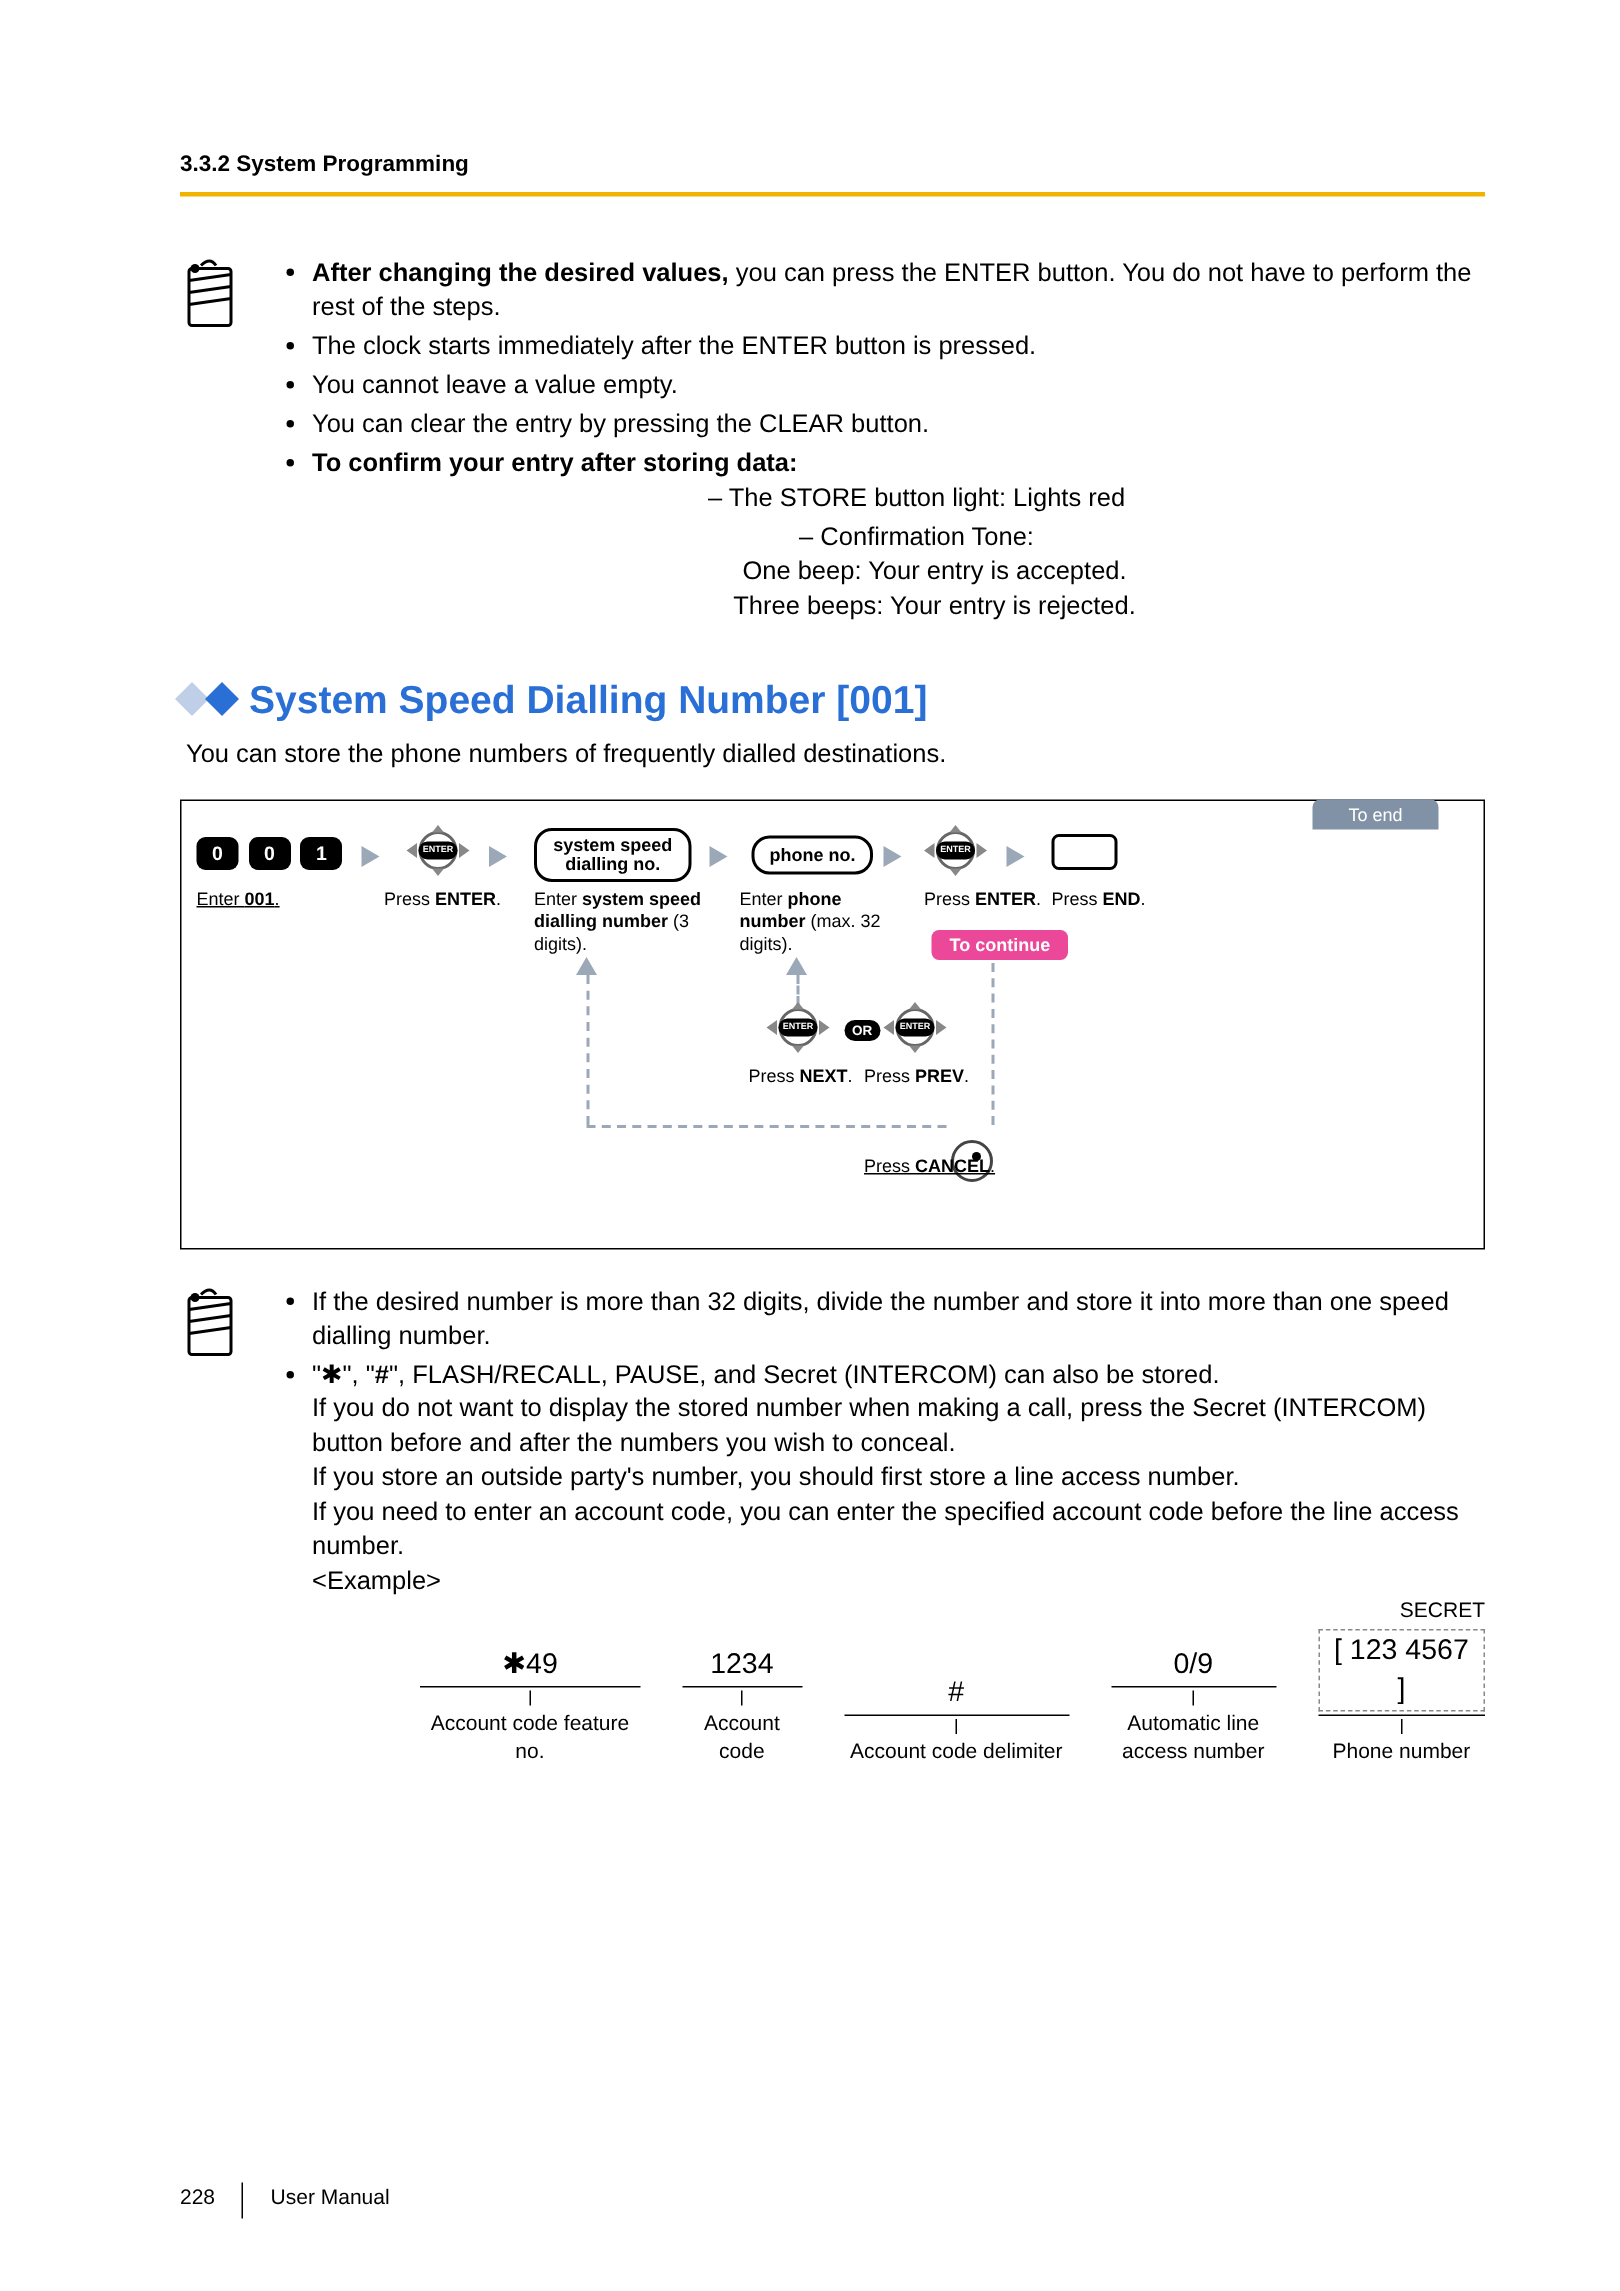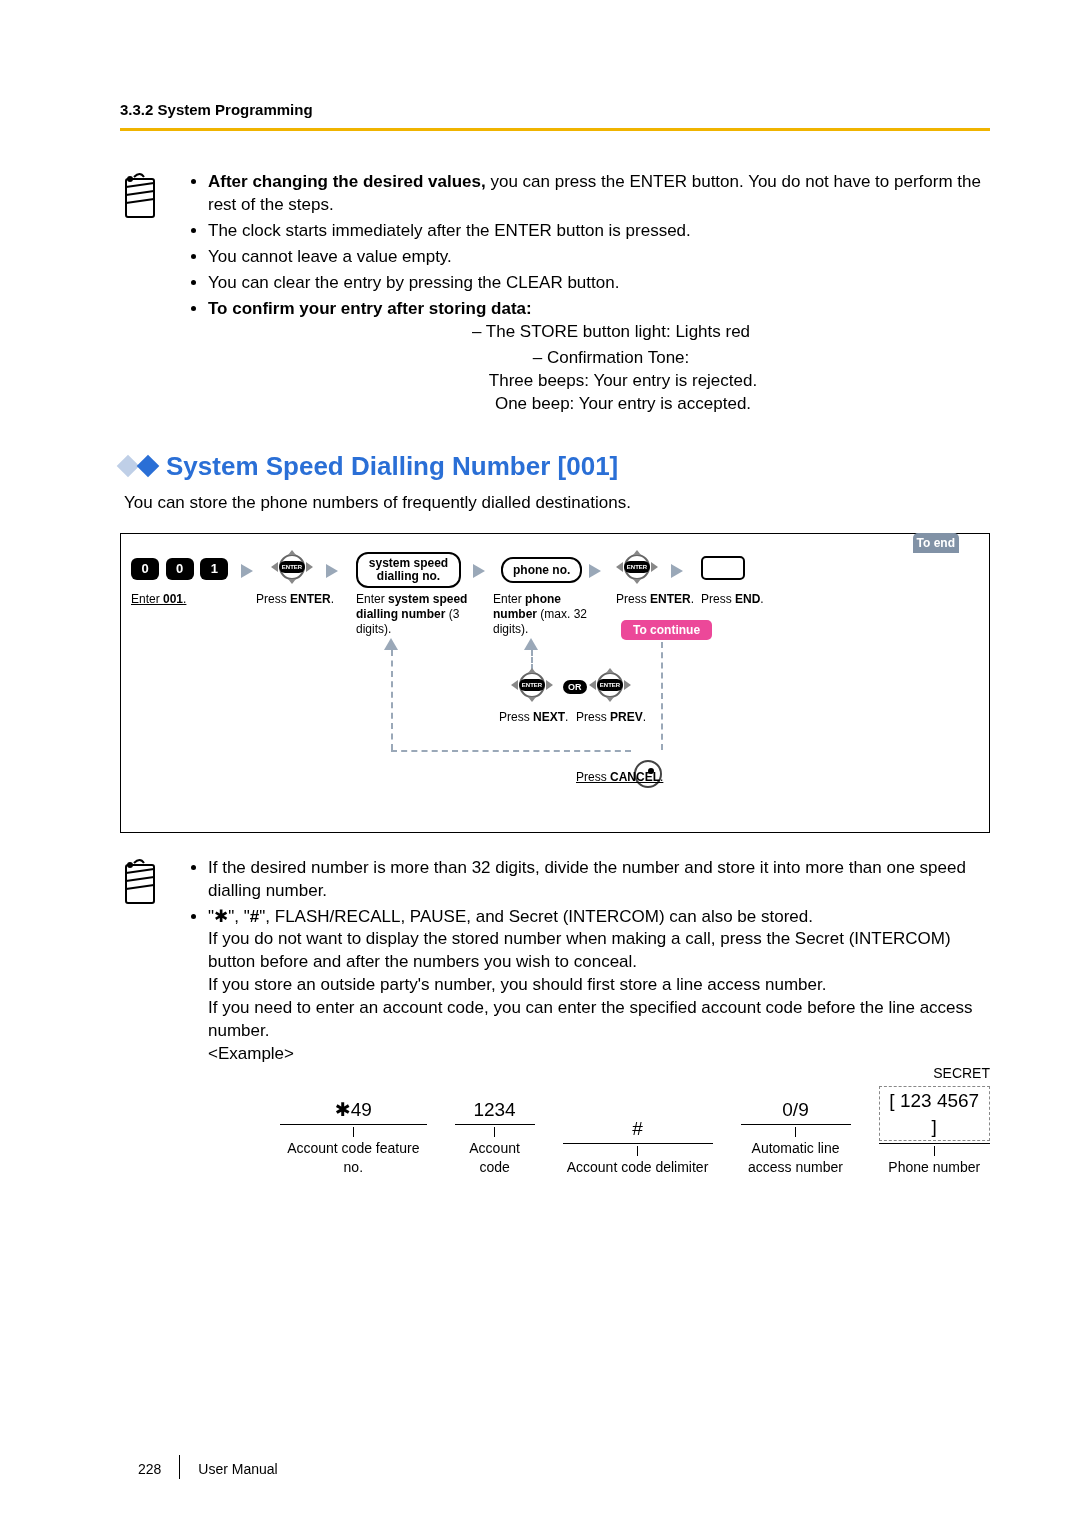"Three beeps: Your entry is" div.sub2 { order: before "One beep: Your entry is" -> after "One beep: Your entry is" }
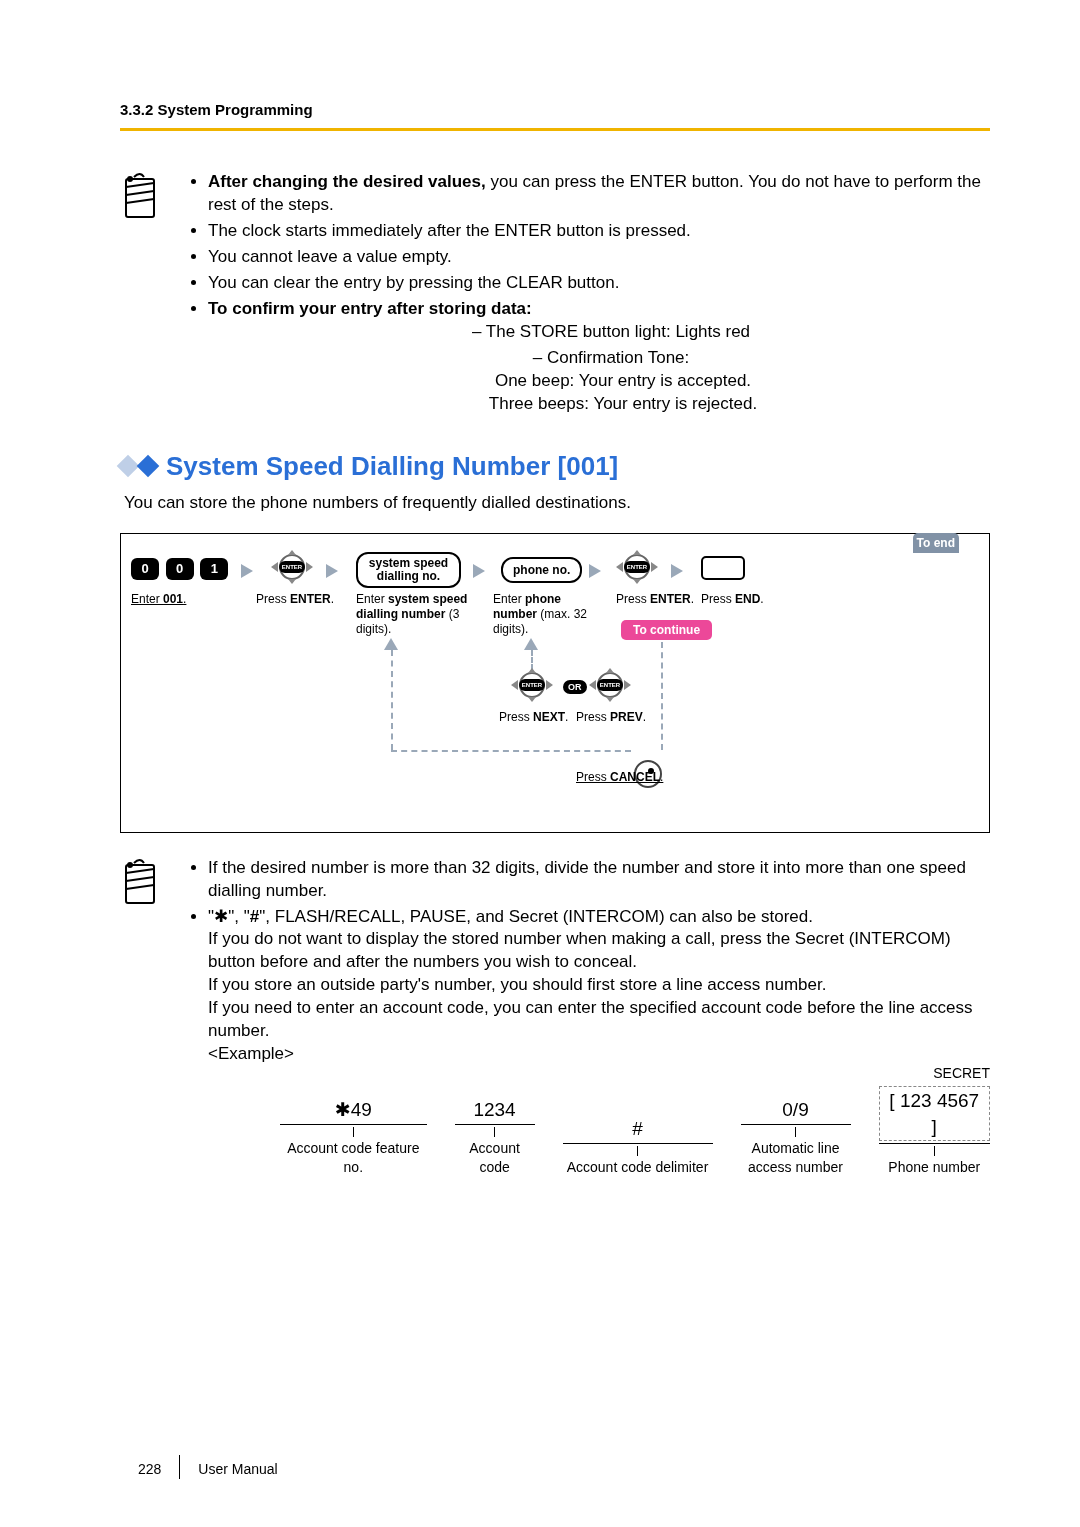"To end" .end-tab { font-weight: bold -> normal; padding: 2px 4px -> 2px 24px }
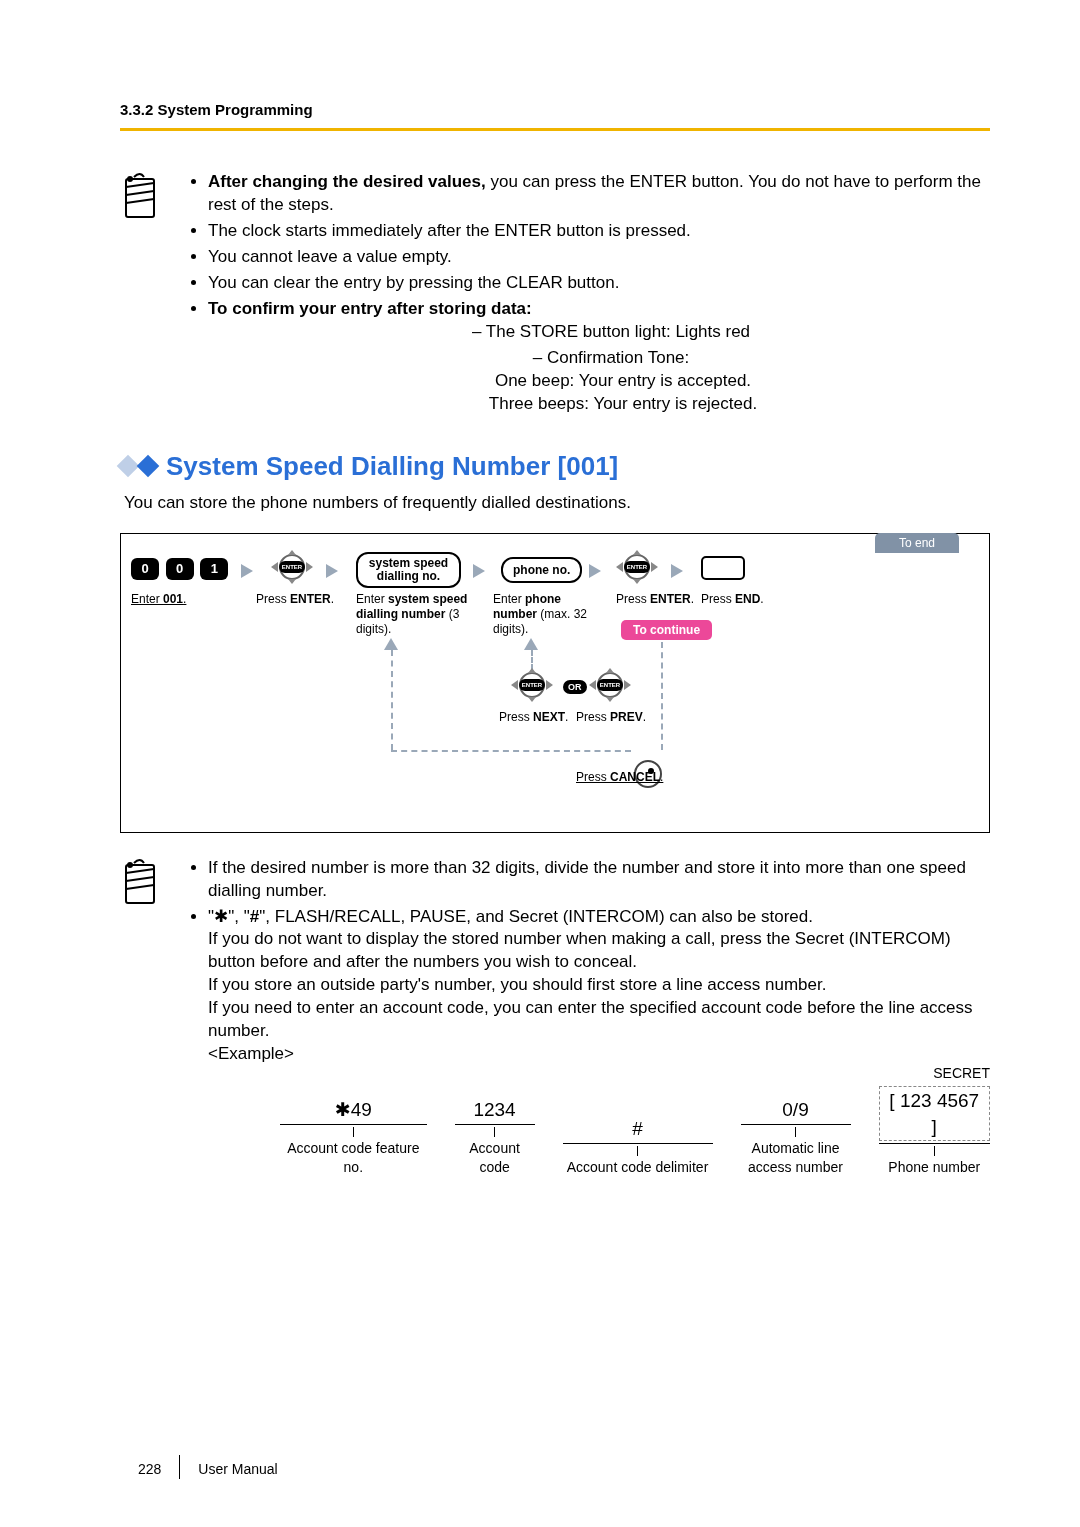"228" .footer { align-items: flex-end -> flex-start; margin-left: 18px -> none }
